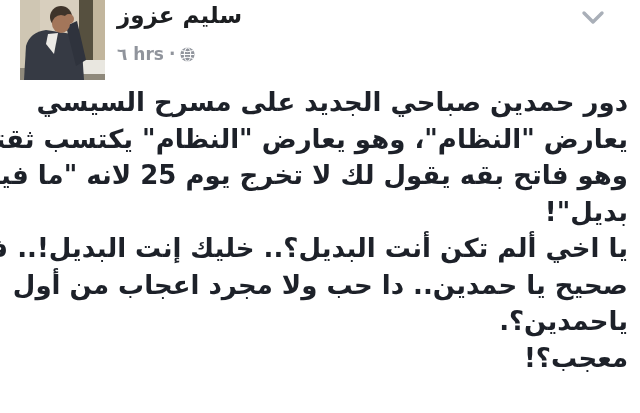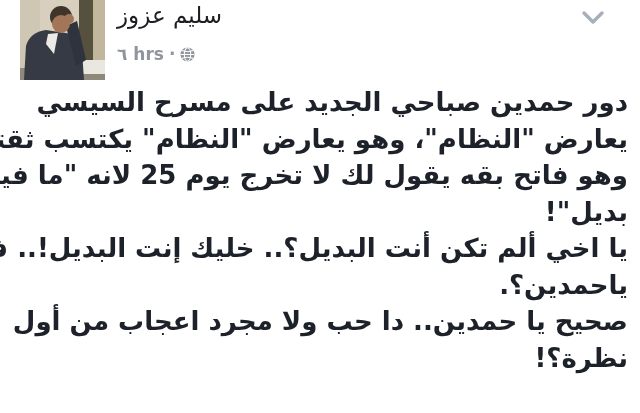"سليم عزوز" .author-name { font-weight: normal -> bold }
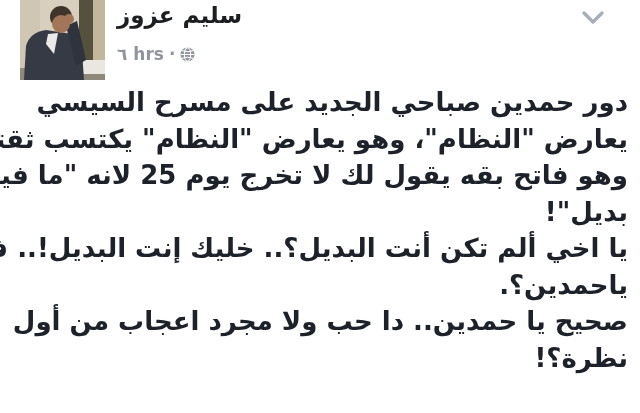"ياحمدين؟." div.line { order: before "صحيح يا حمدين.. دا حب" -> after "صحيح يا حمدين.. دا حب" }
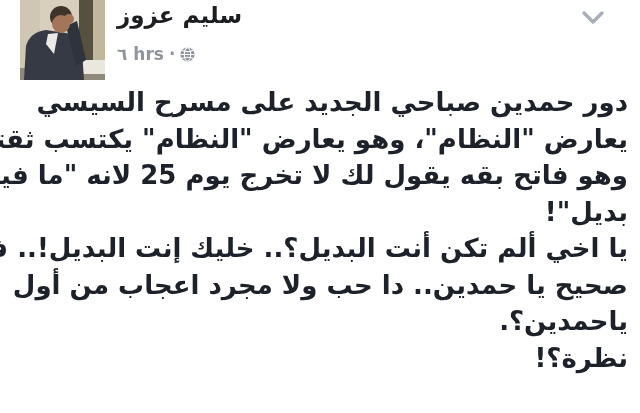"نظرة؟!" div.line { text: نظرة -> معجب }
